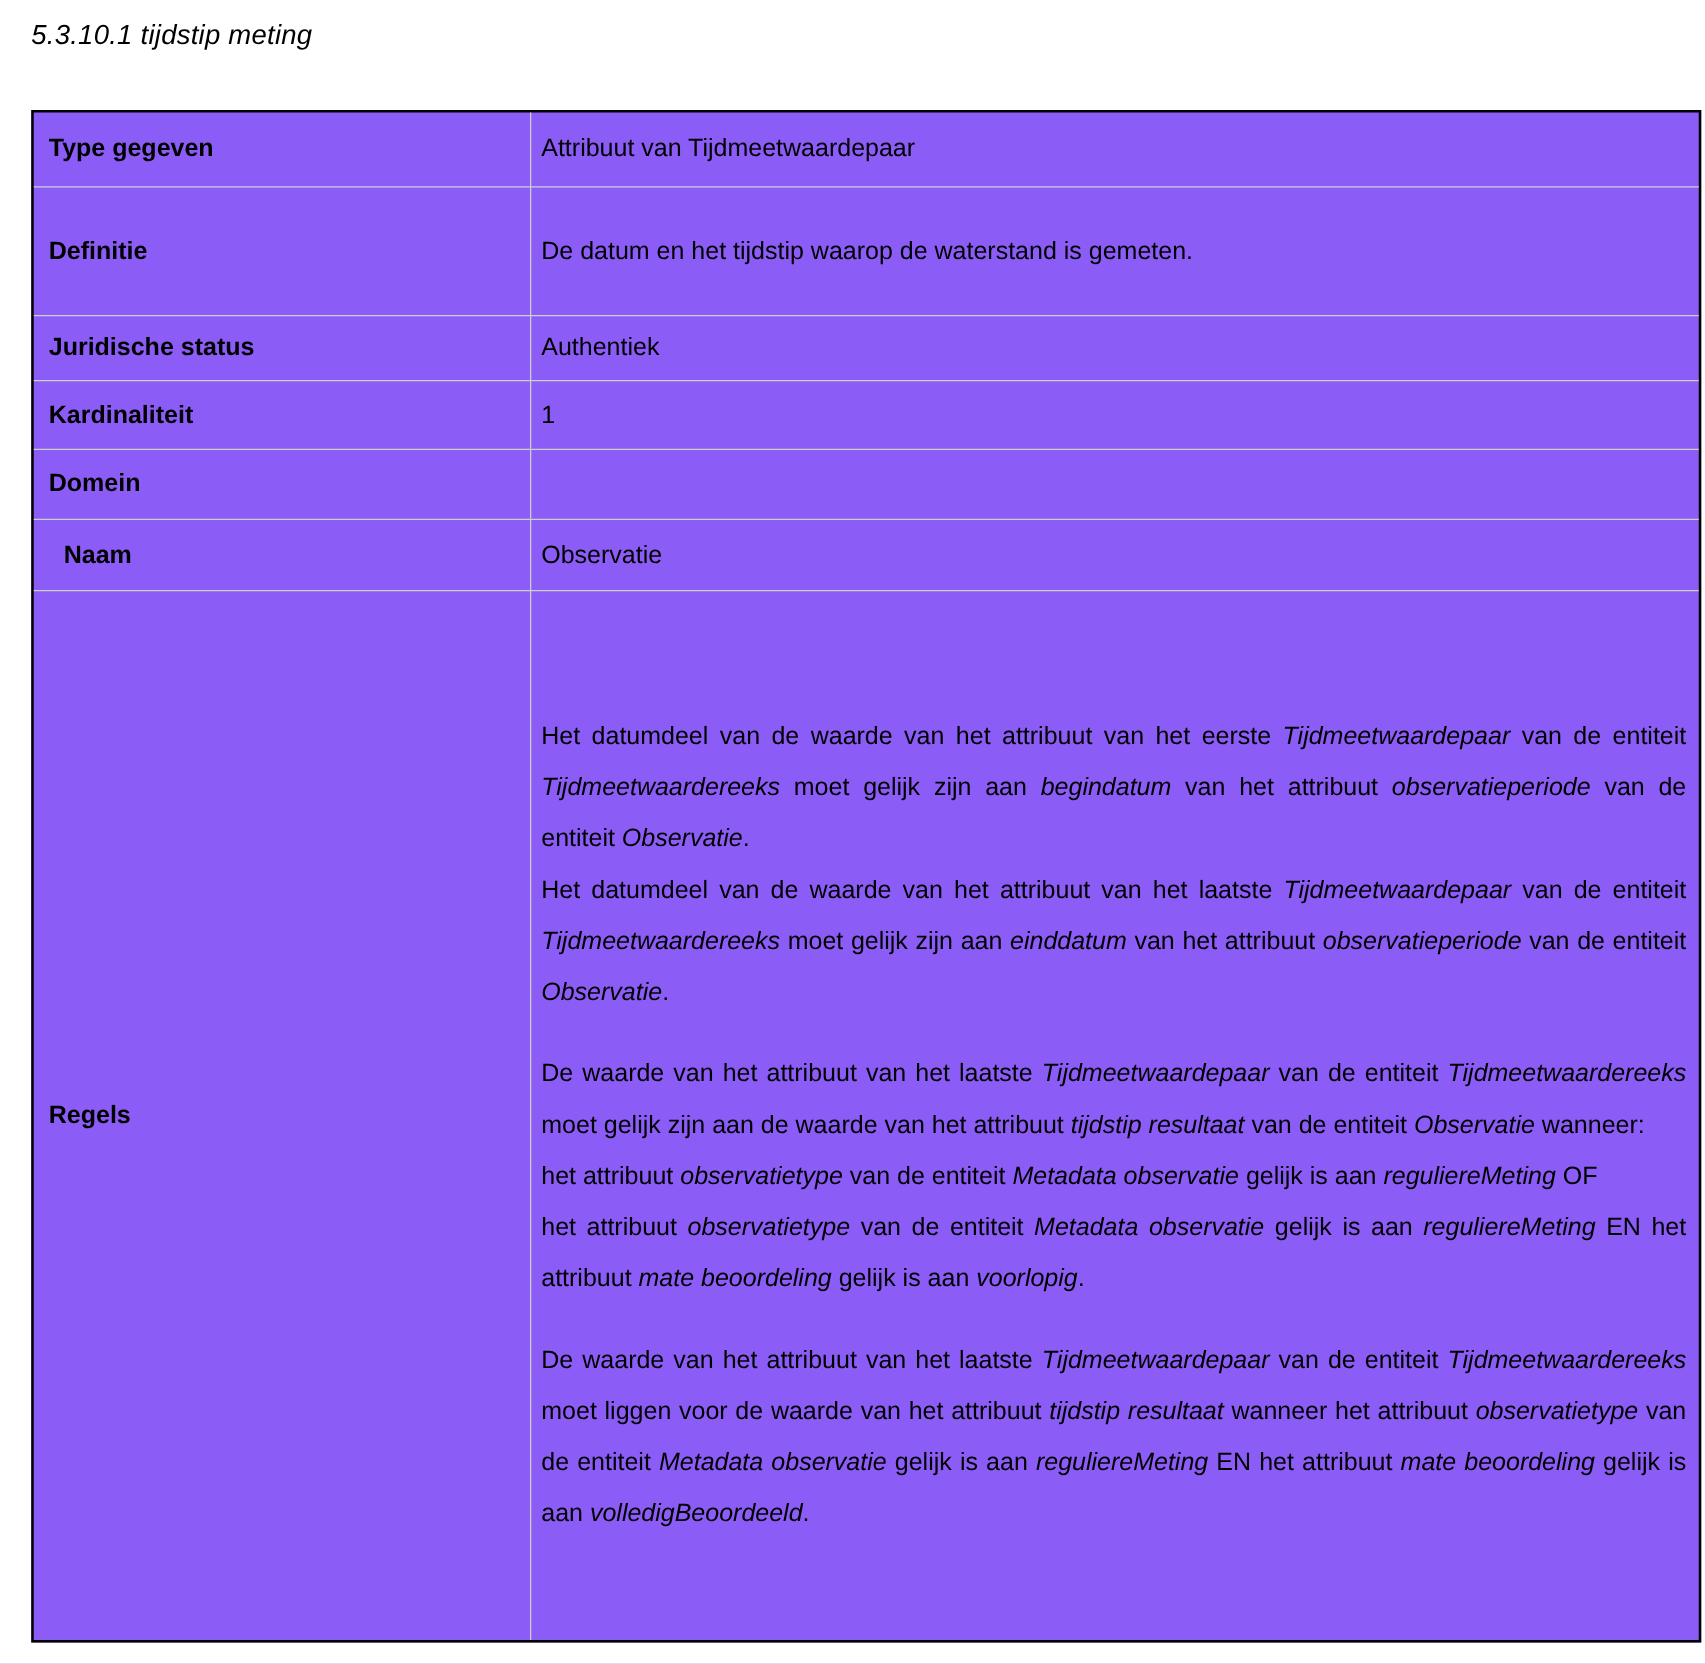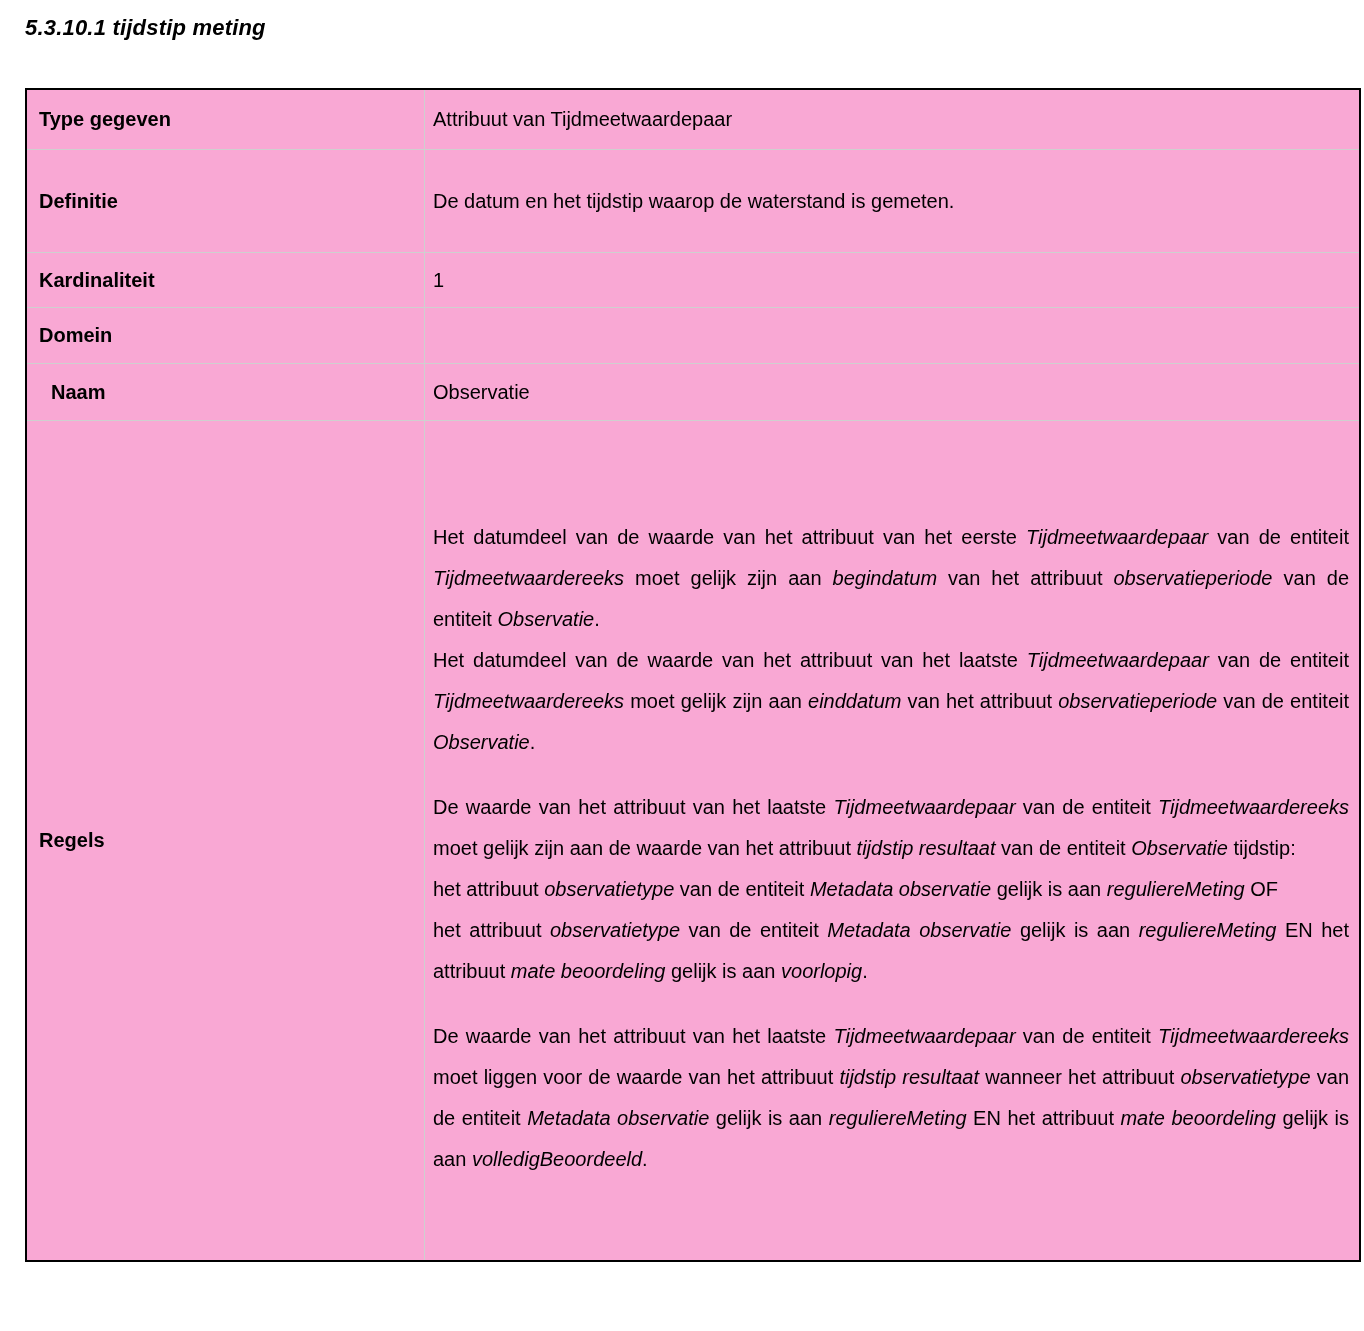"5.3.10.1 tijdstip meting" .heading { font-weight: bold -> normal }
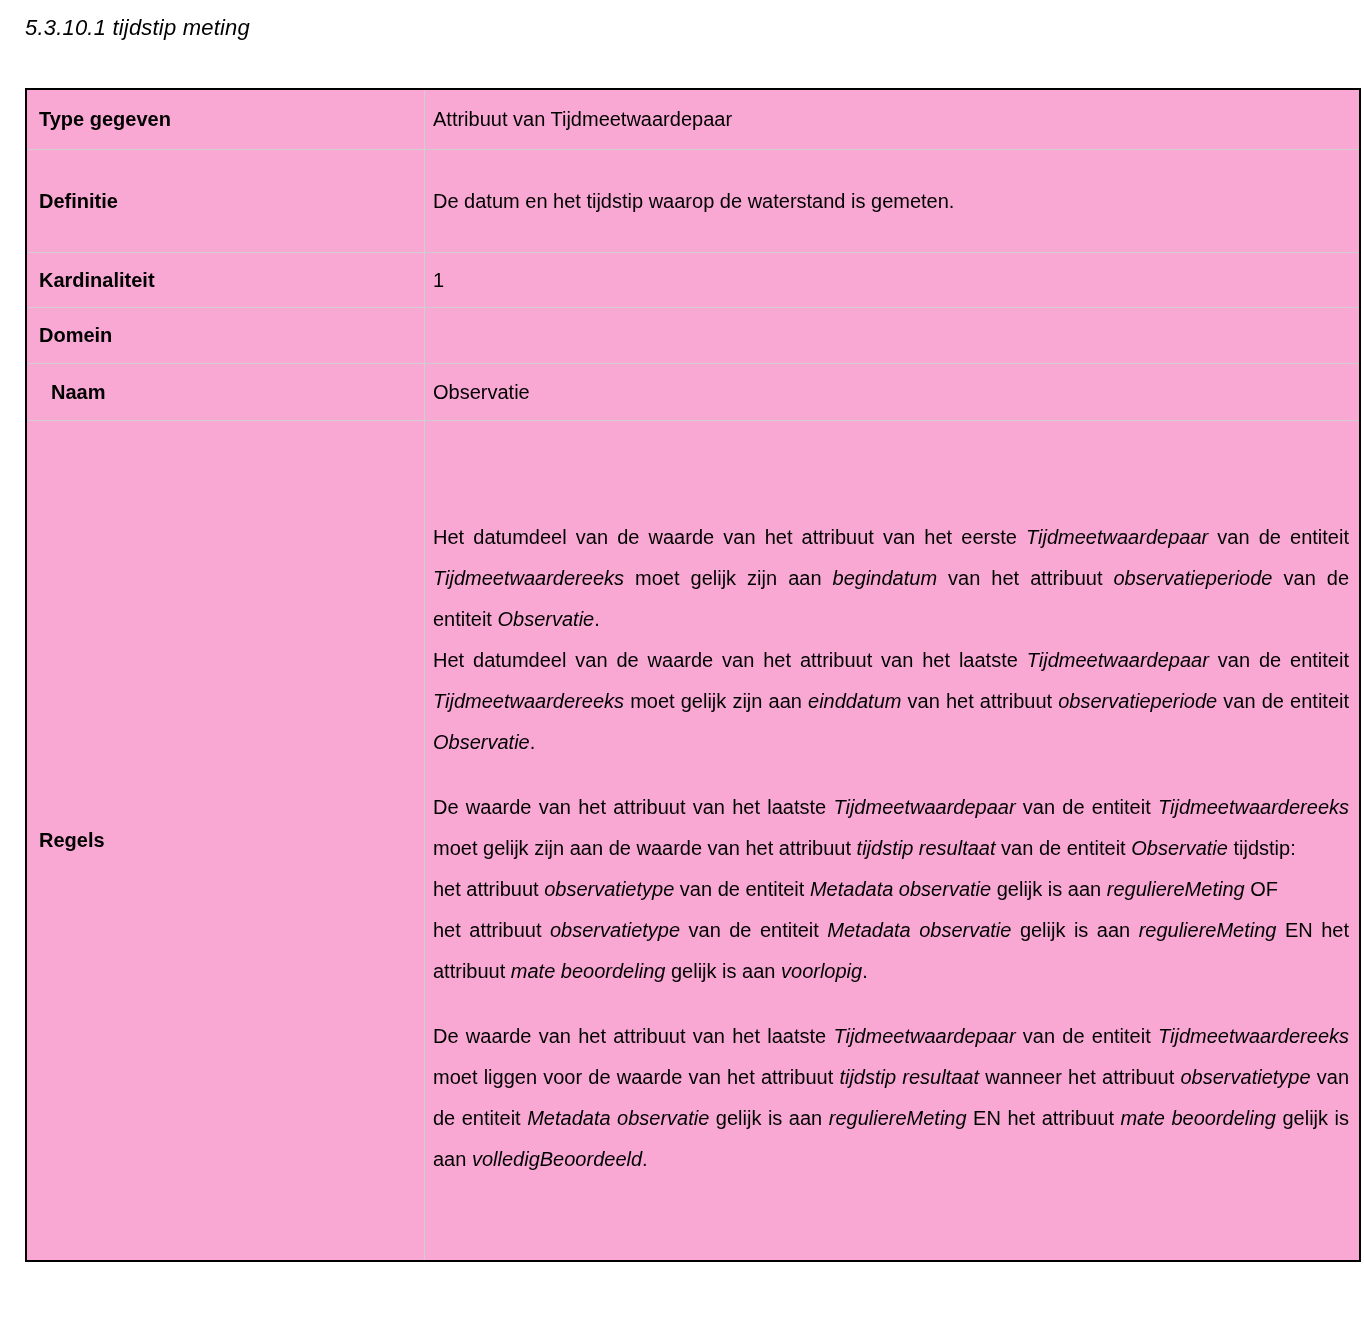"Type gegeven" .spec-table { background: #f9a8d4 -> #8b5cf6 }
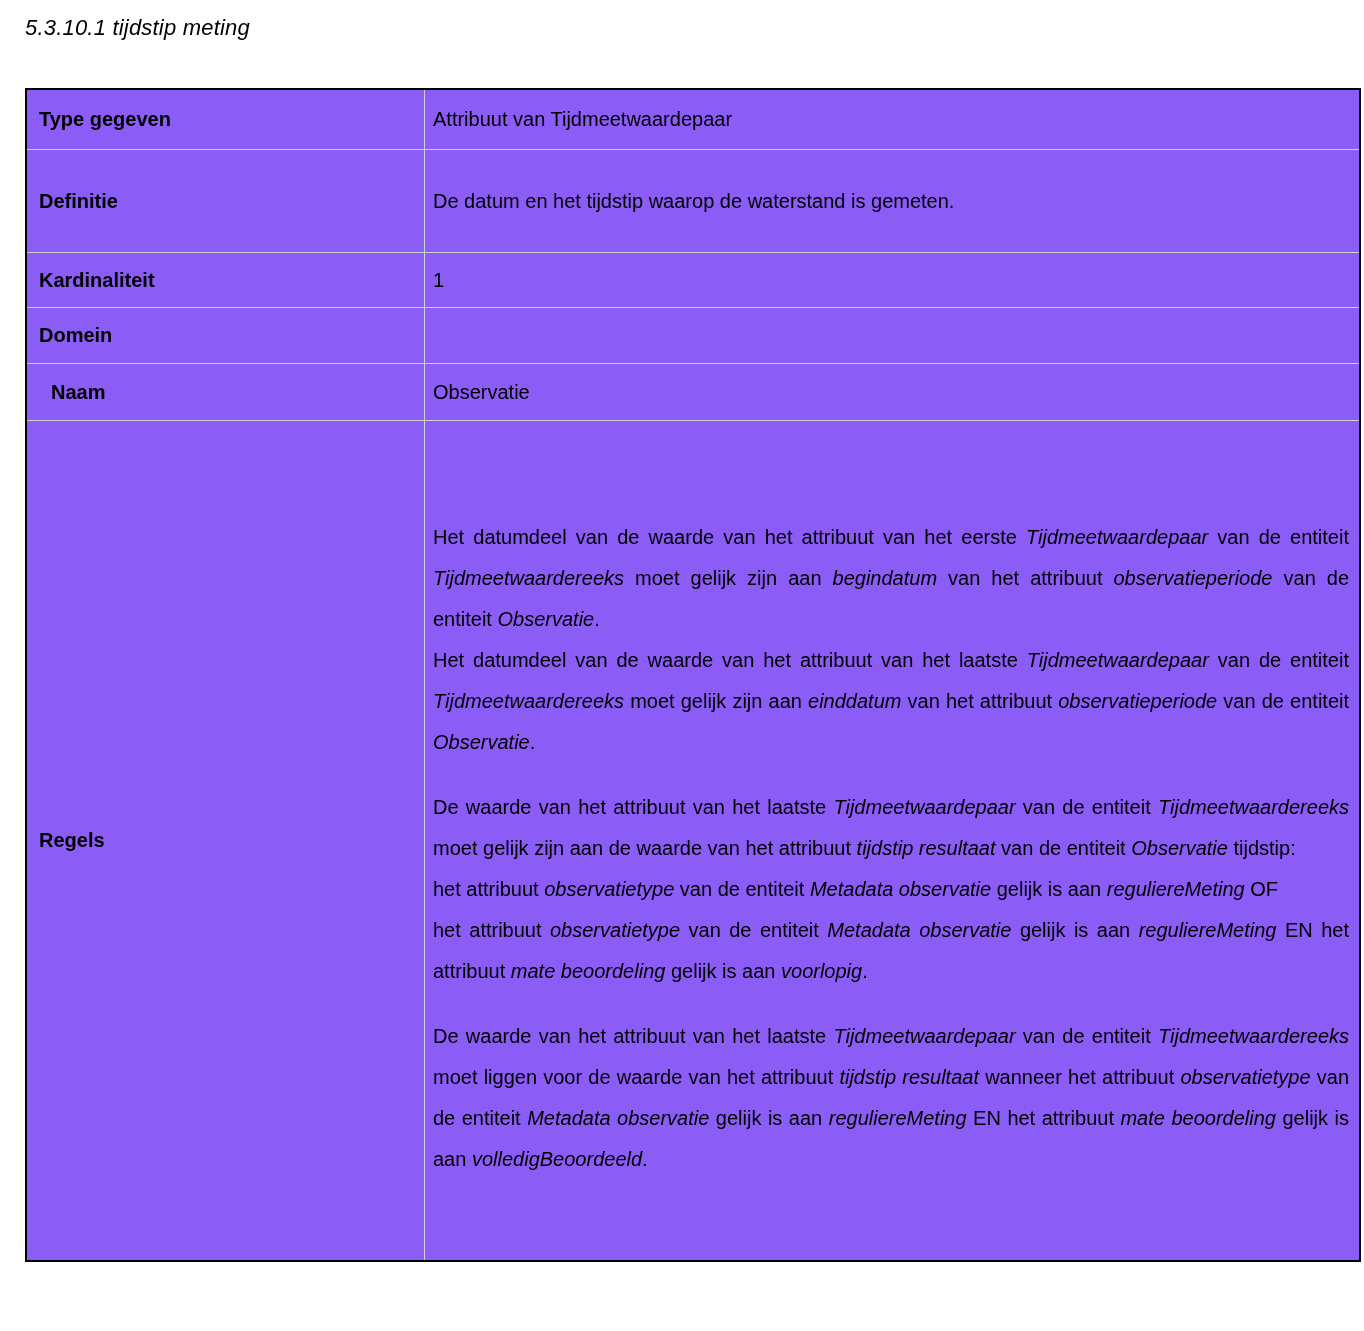"Juridische status" div.row { html: none -> <div> <div>Juridische status</div> <div>Authentiek</div> </div> }
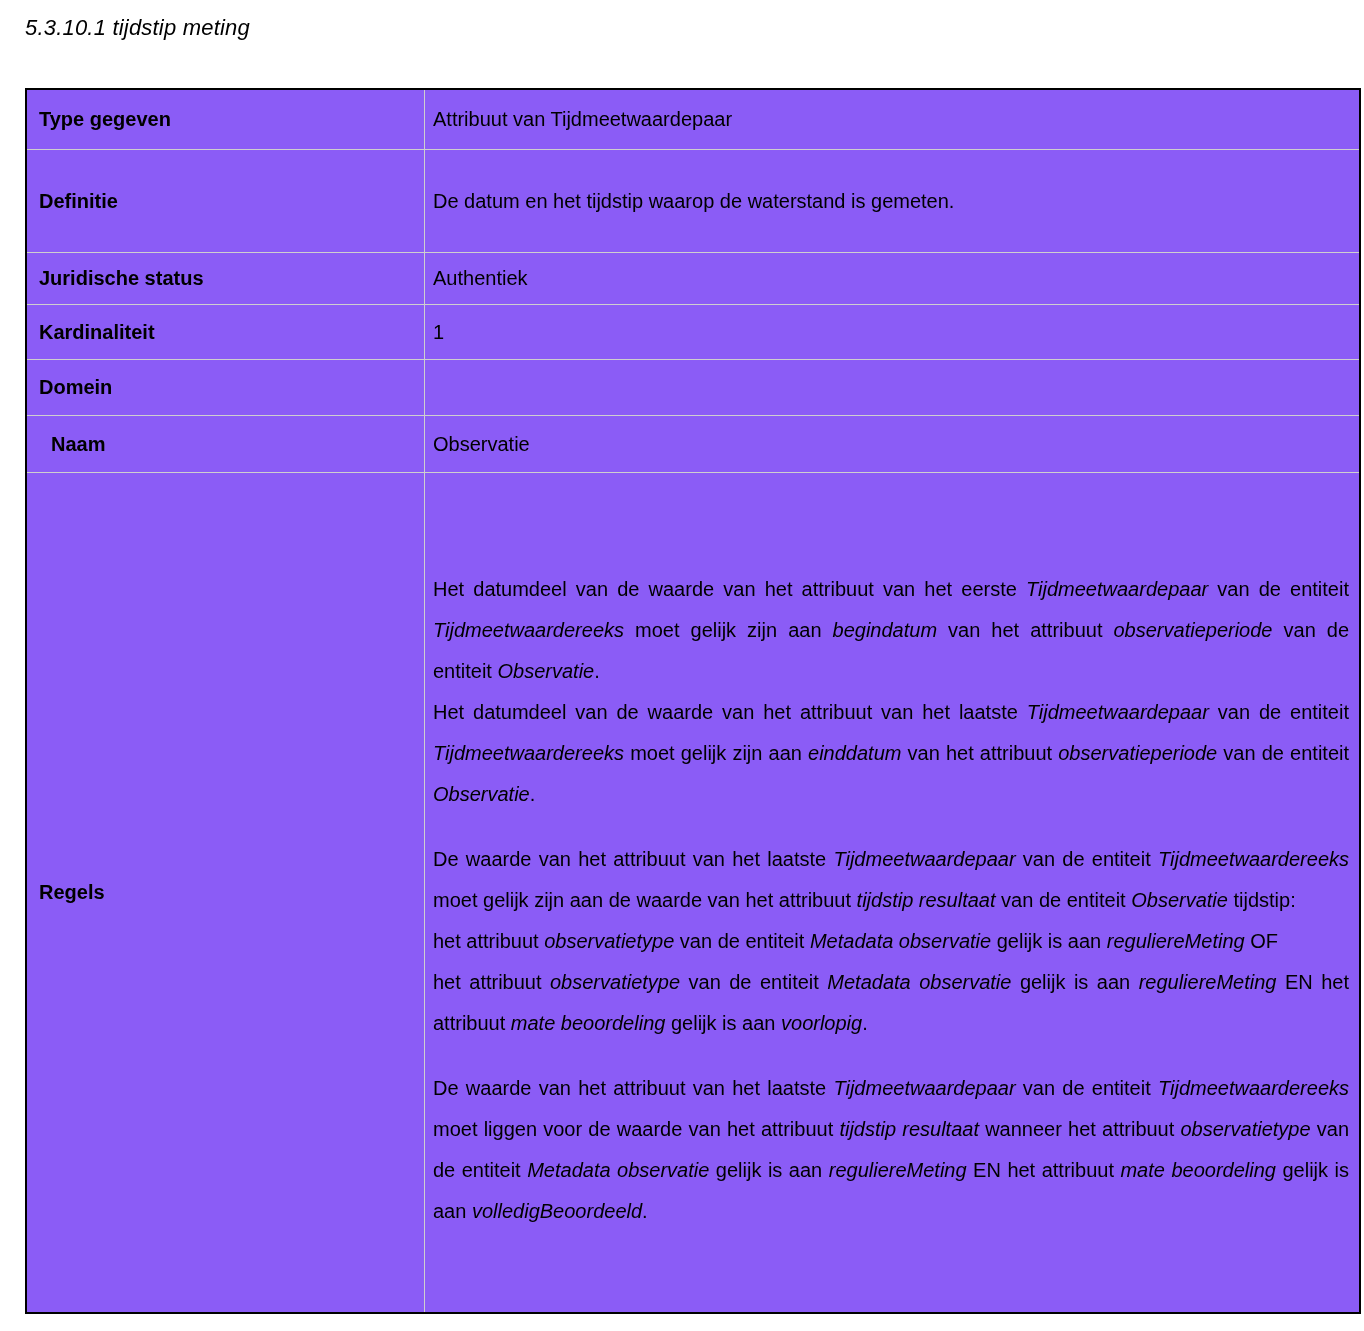"tijdstip:" span { text: tijdstip -> wanneer }
